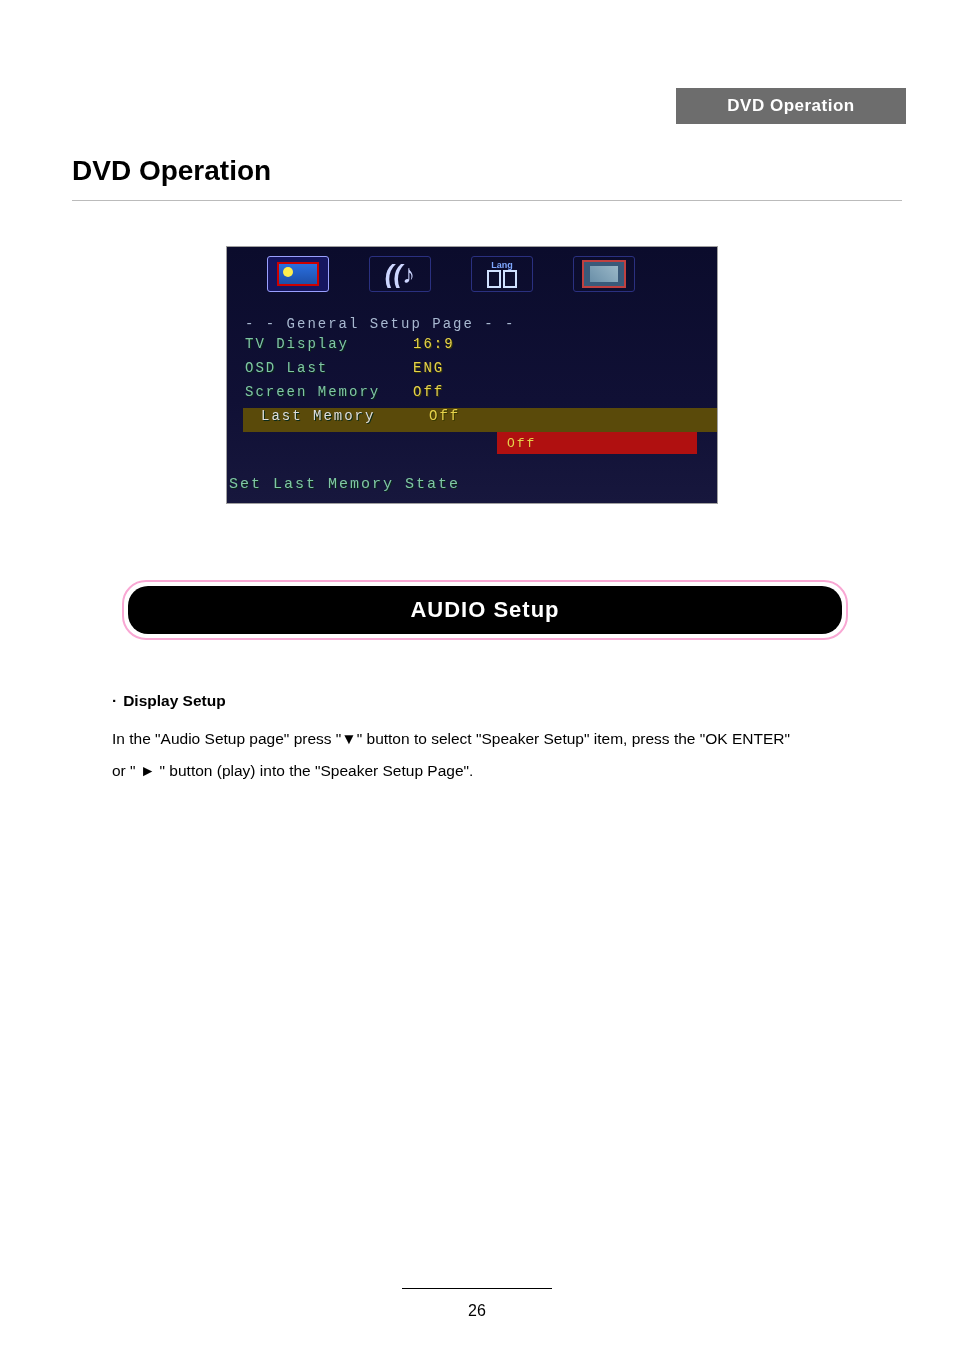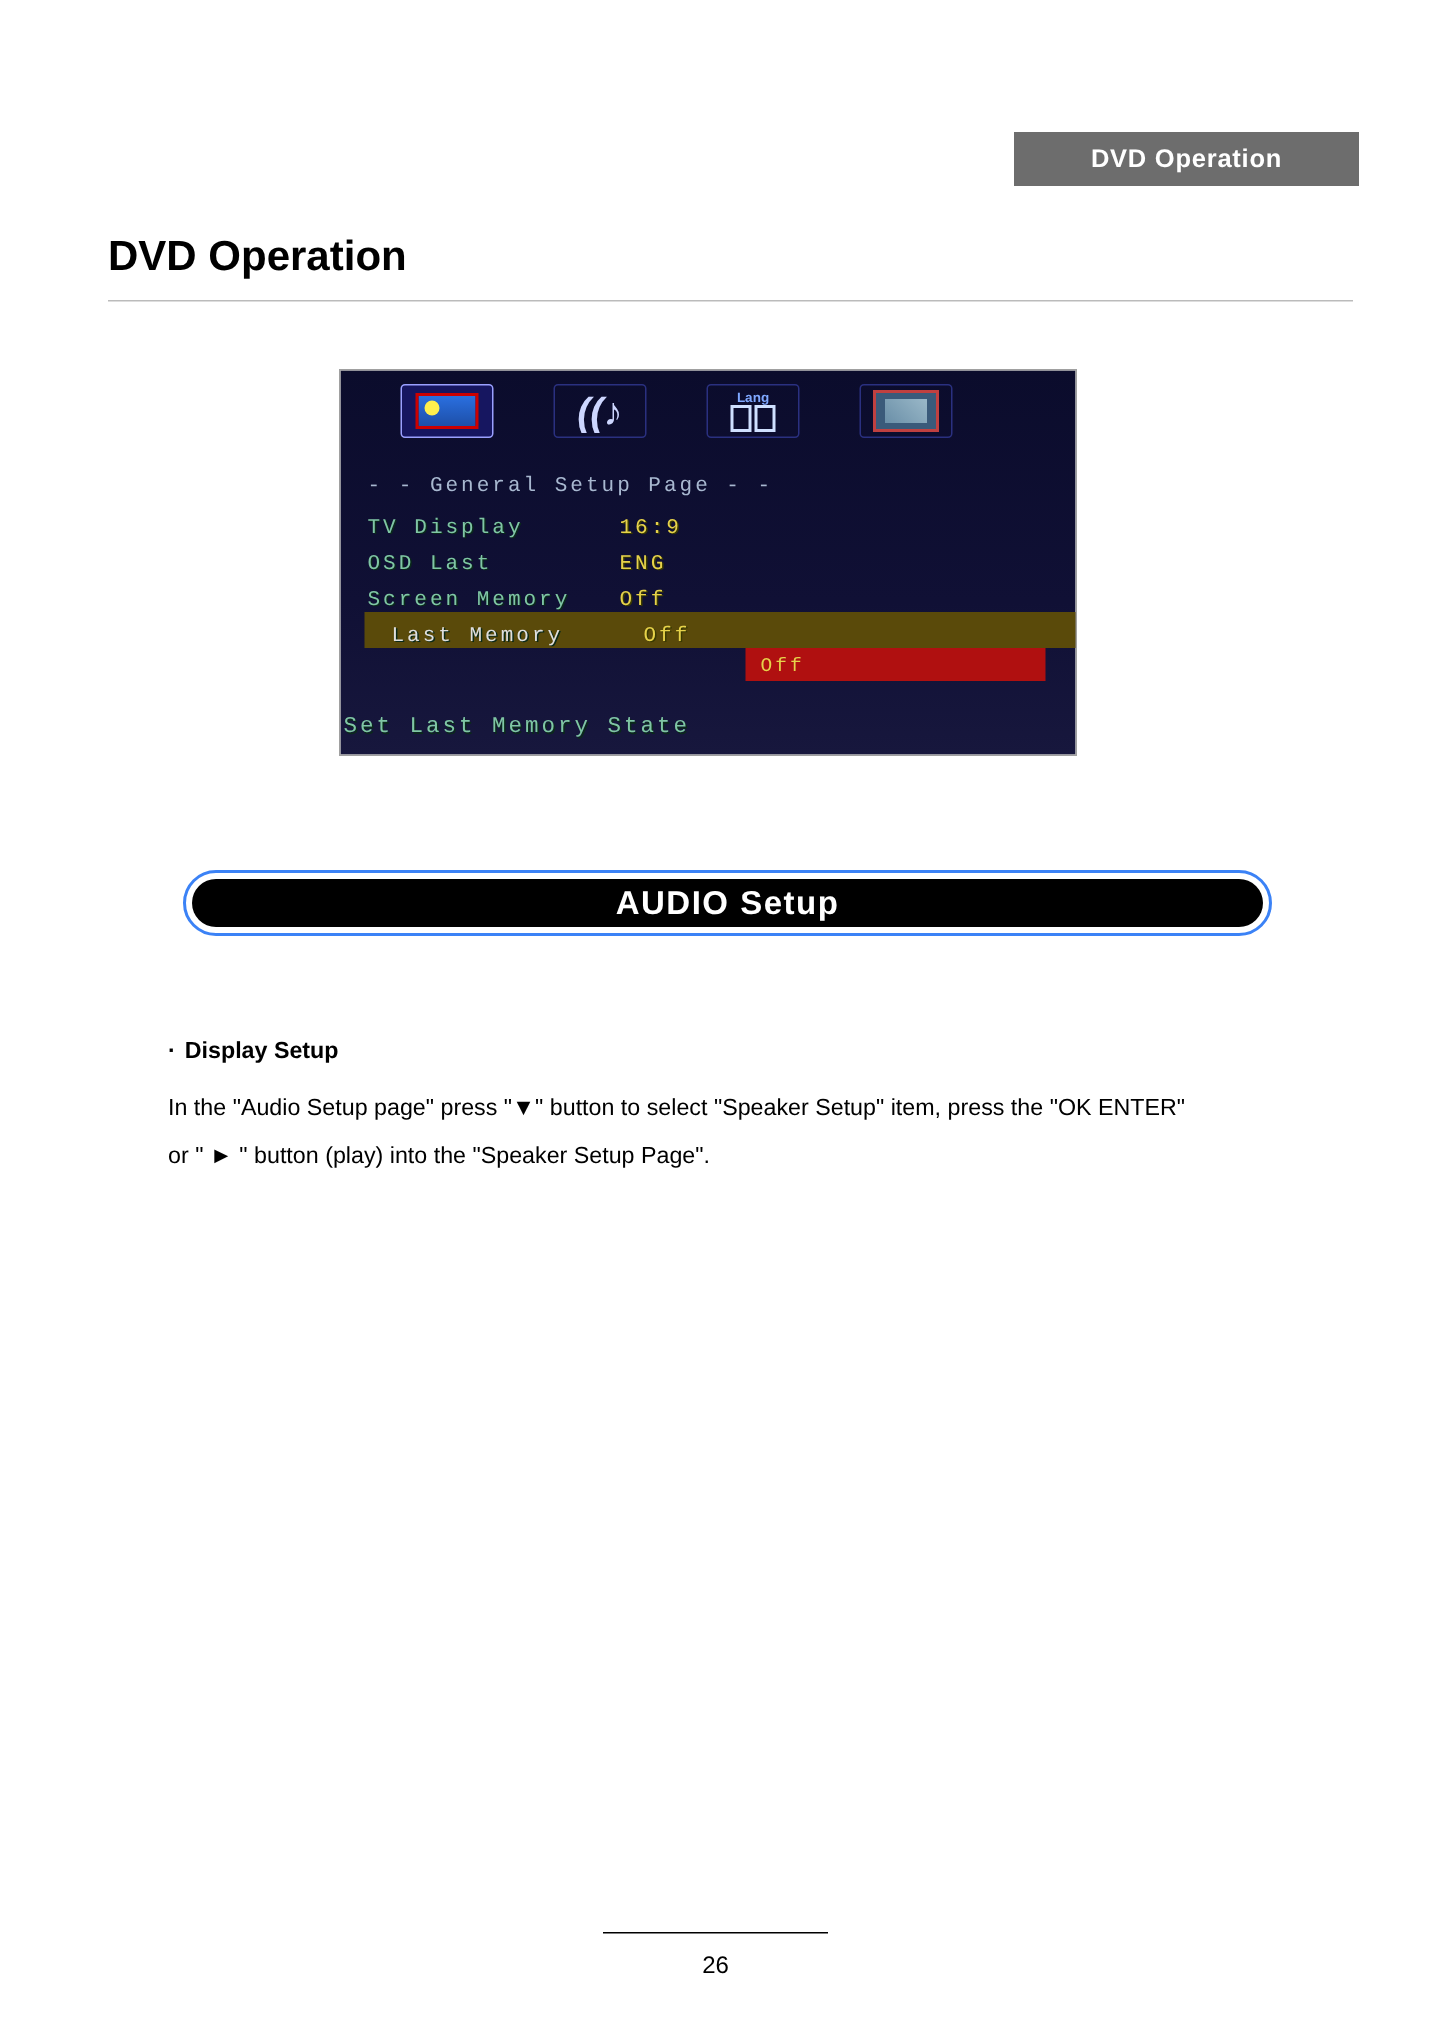"TV Display" .osd-row { align-items: flex-end -> flex-start }
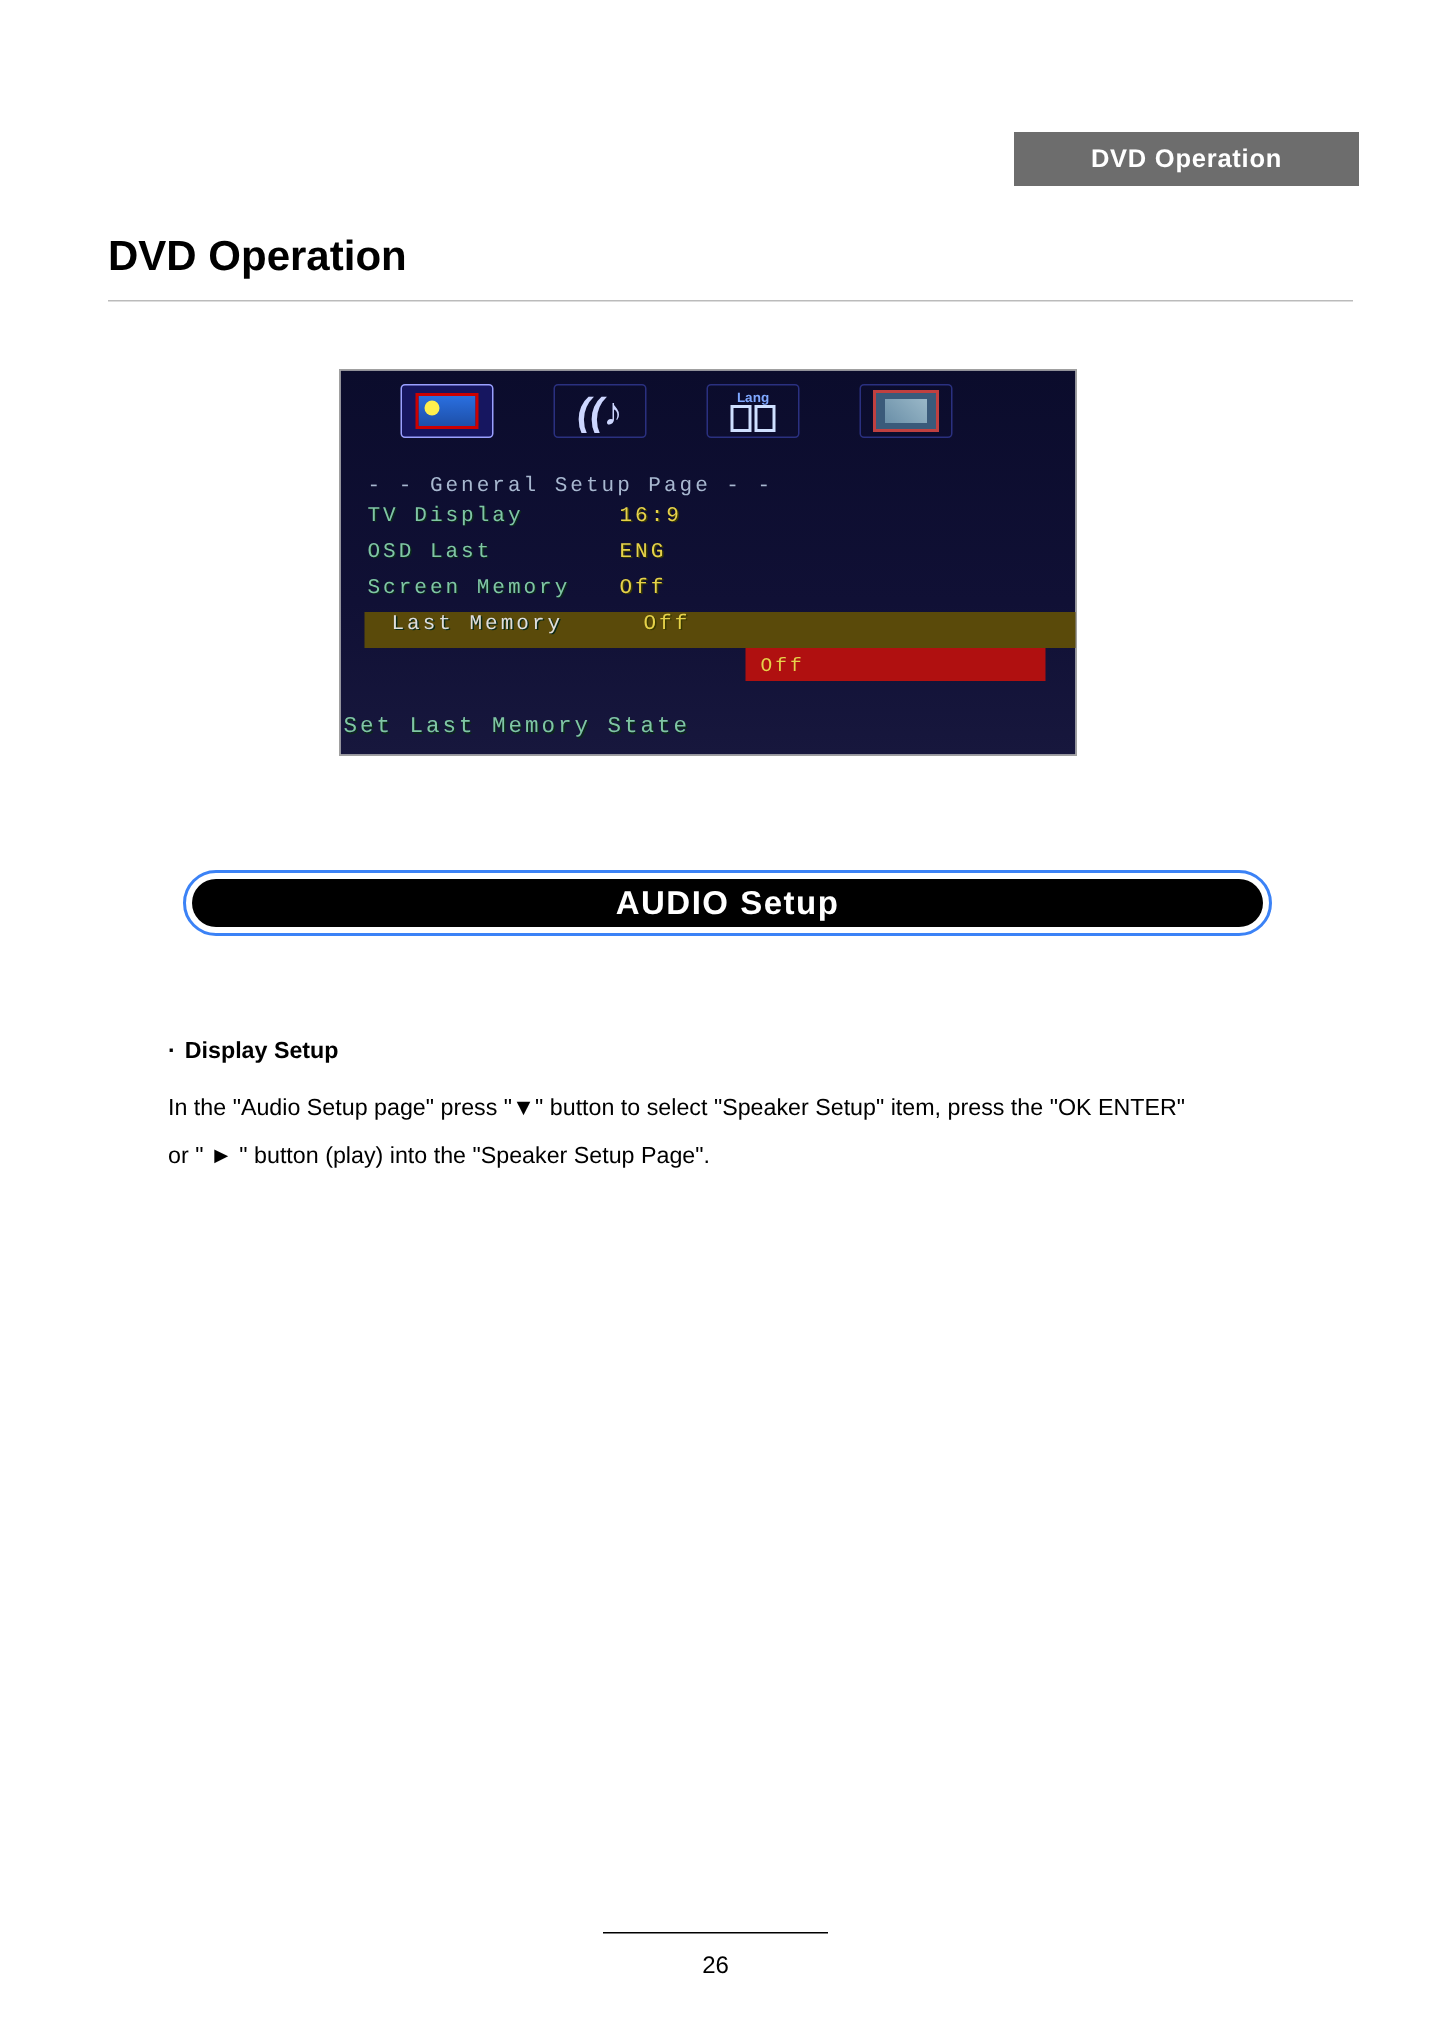"AUDIO Setup" .section-pill-wrap { border: 2px solid #3b82f6 -> 2px solid #f9a8d4; height: 44px -> 60px }
